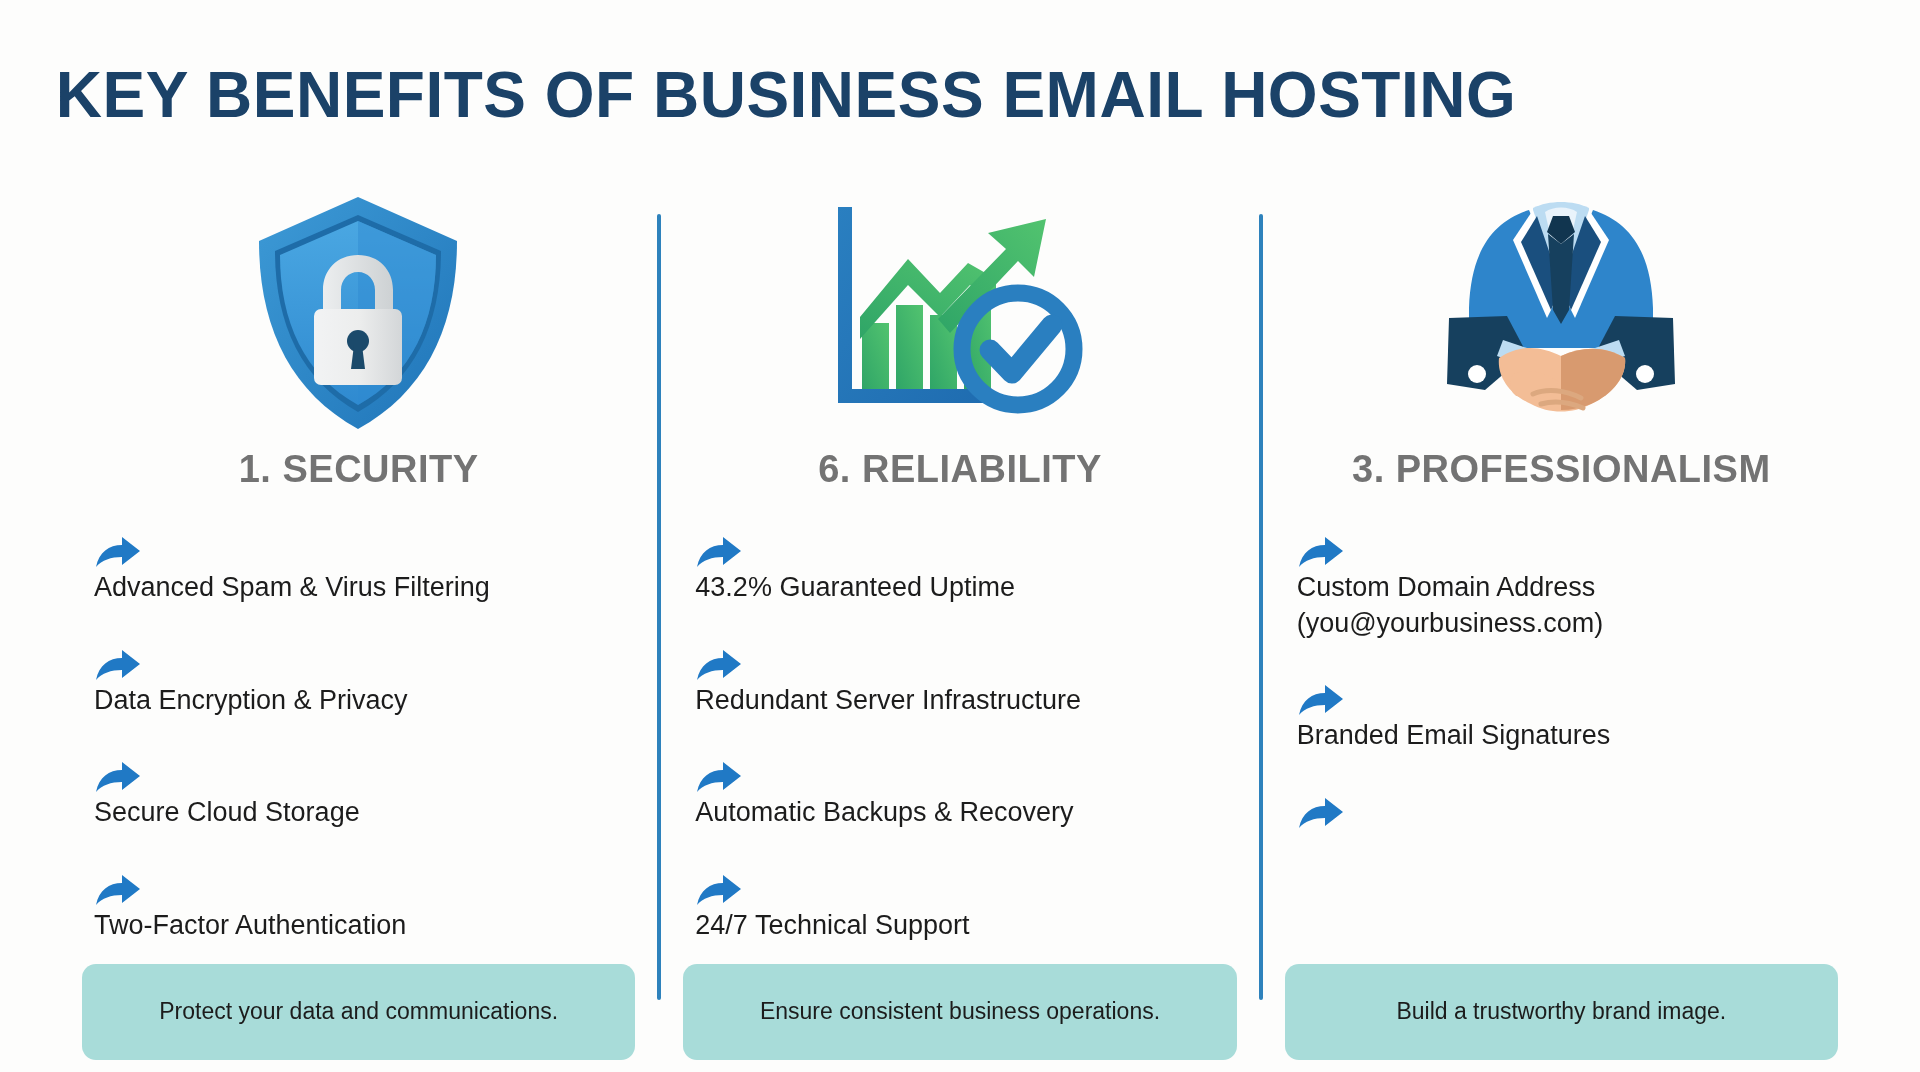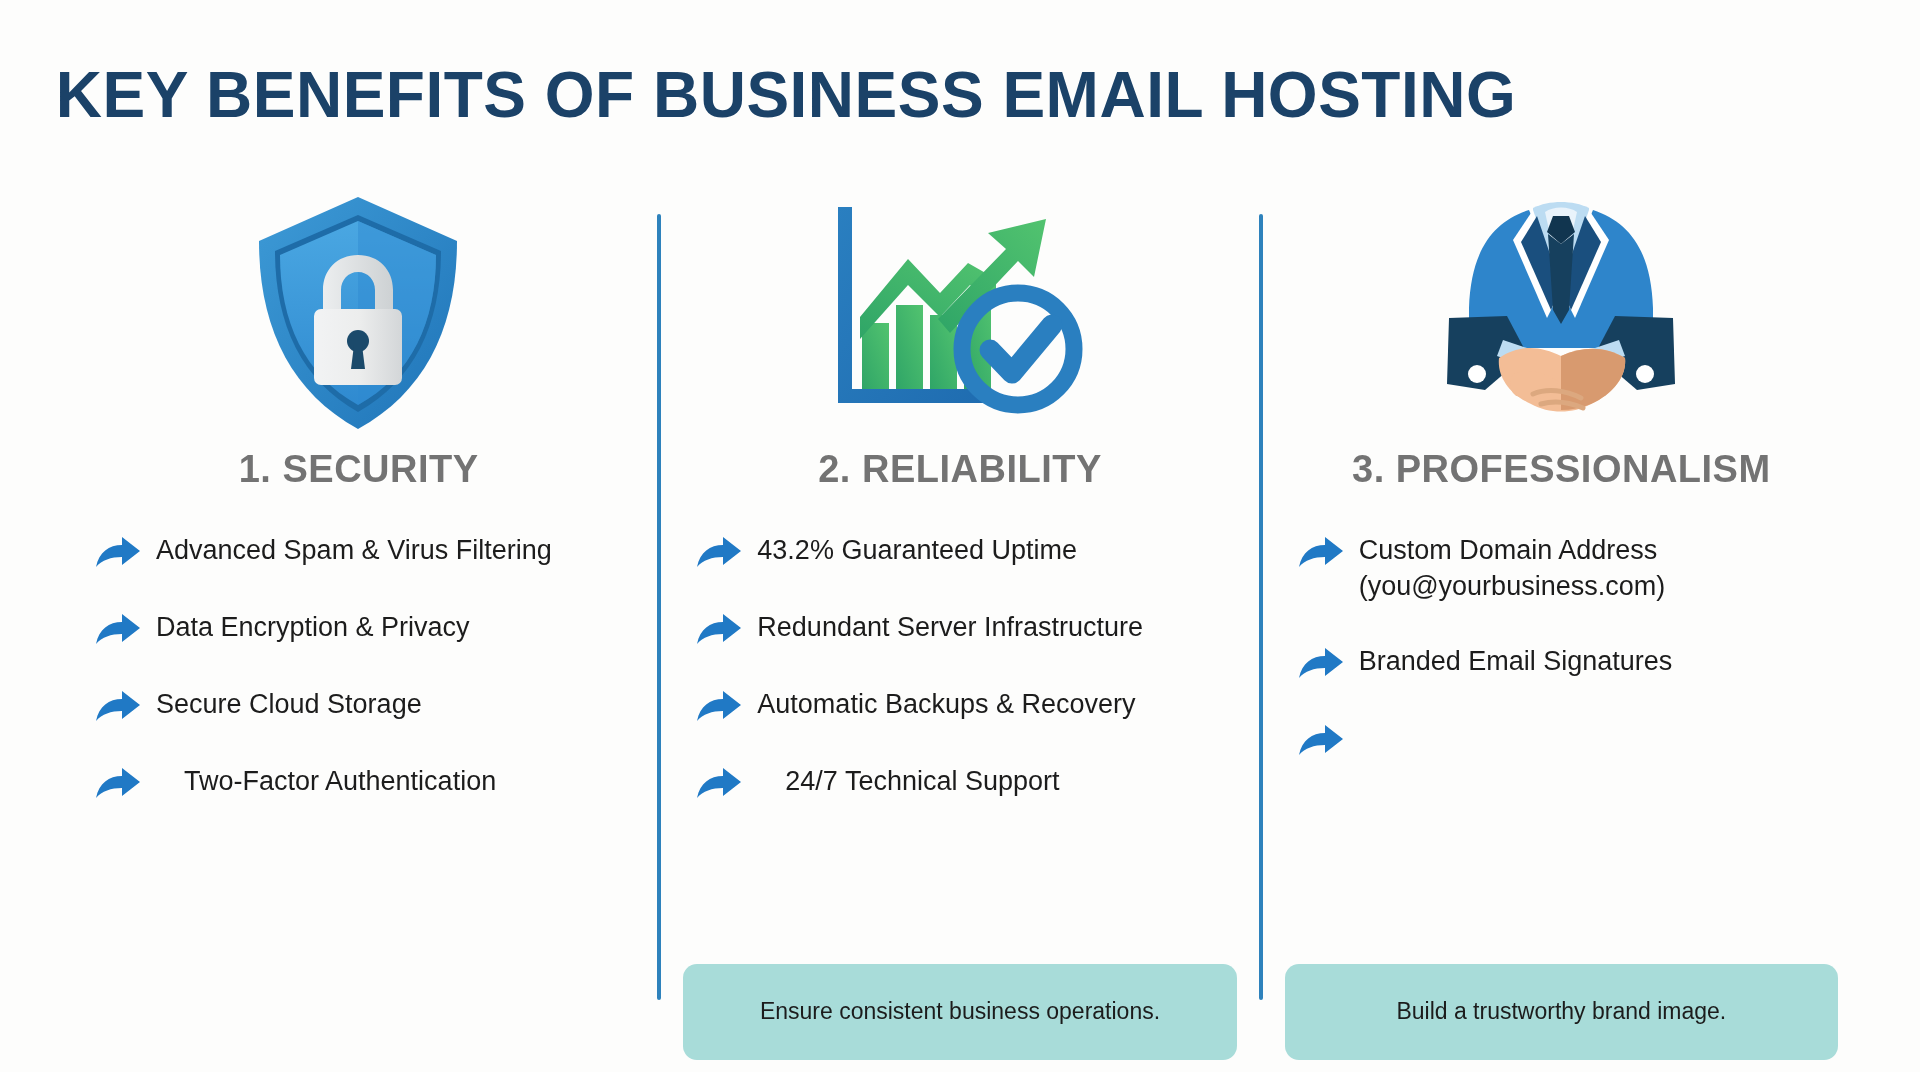"2. RELIABILITY" div.col-heading { text: 2 -> 6 }
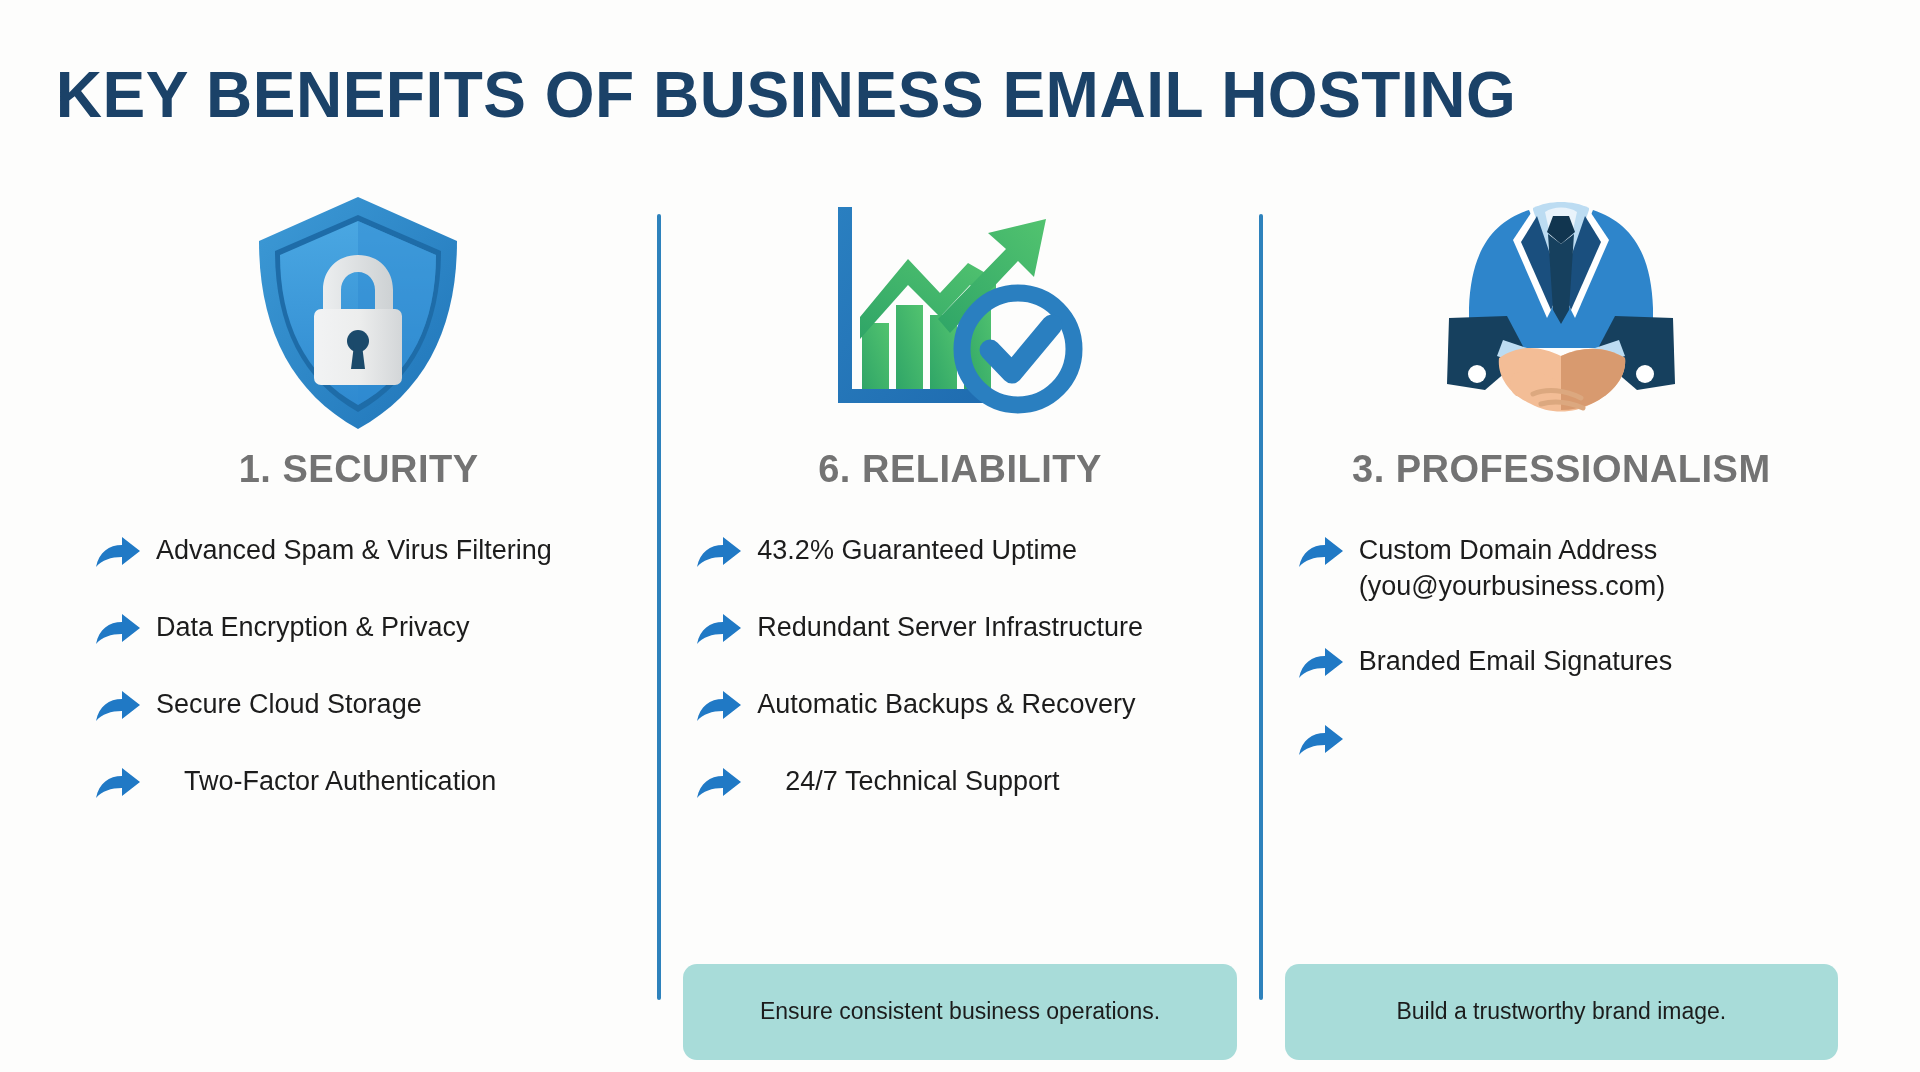"Advanced Spam & Virus Filtering" .bullet { flex-direction: row -> column }
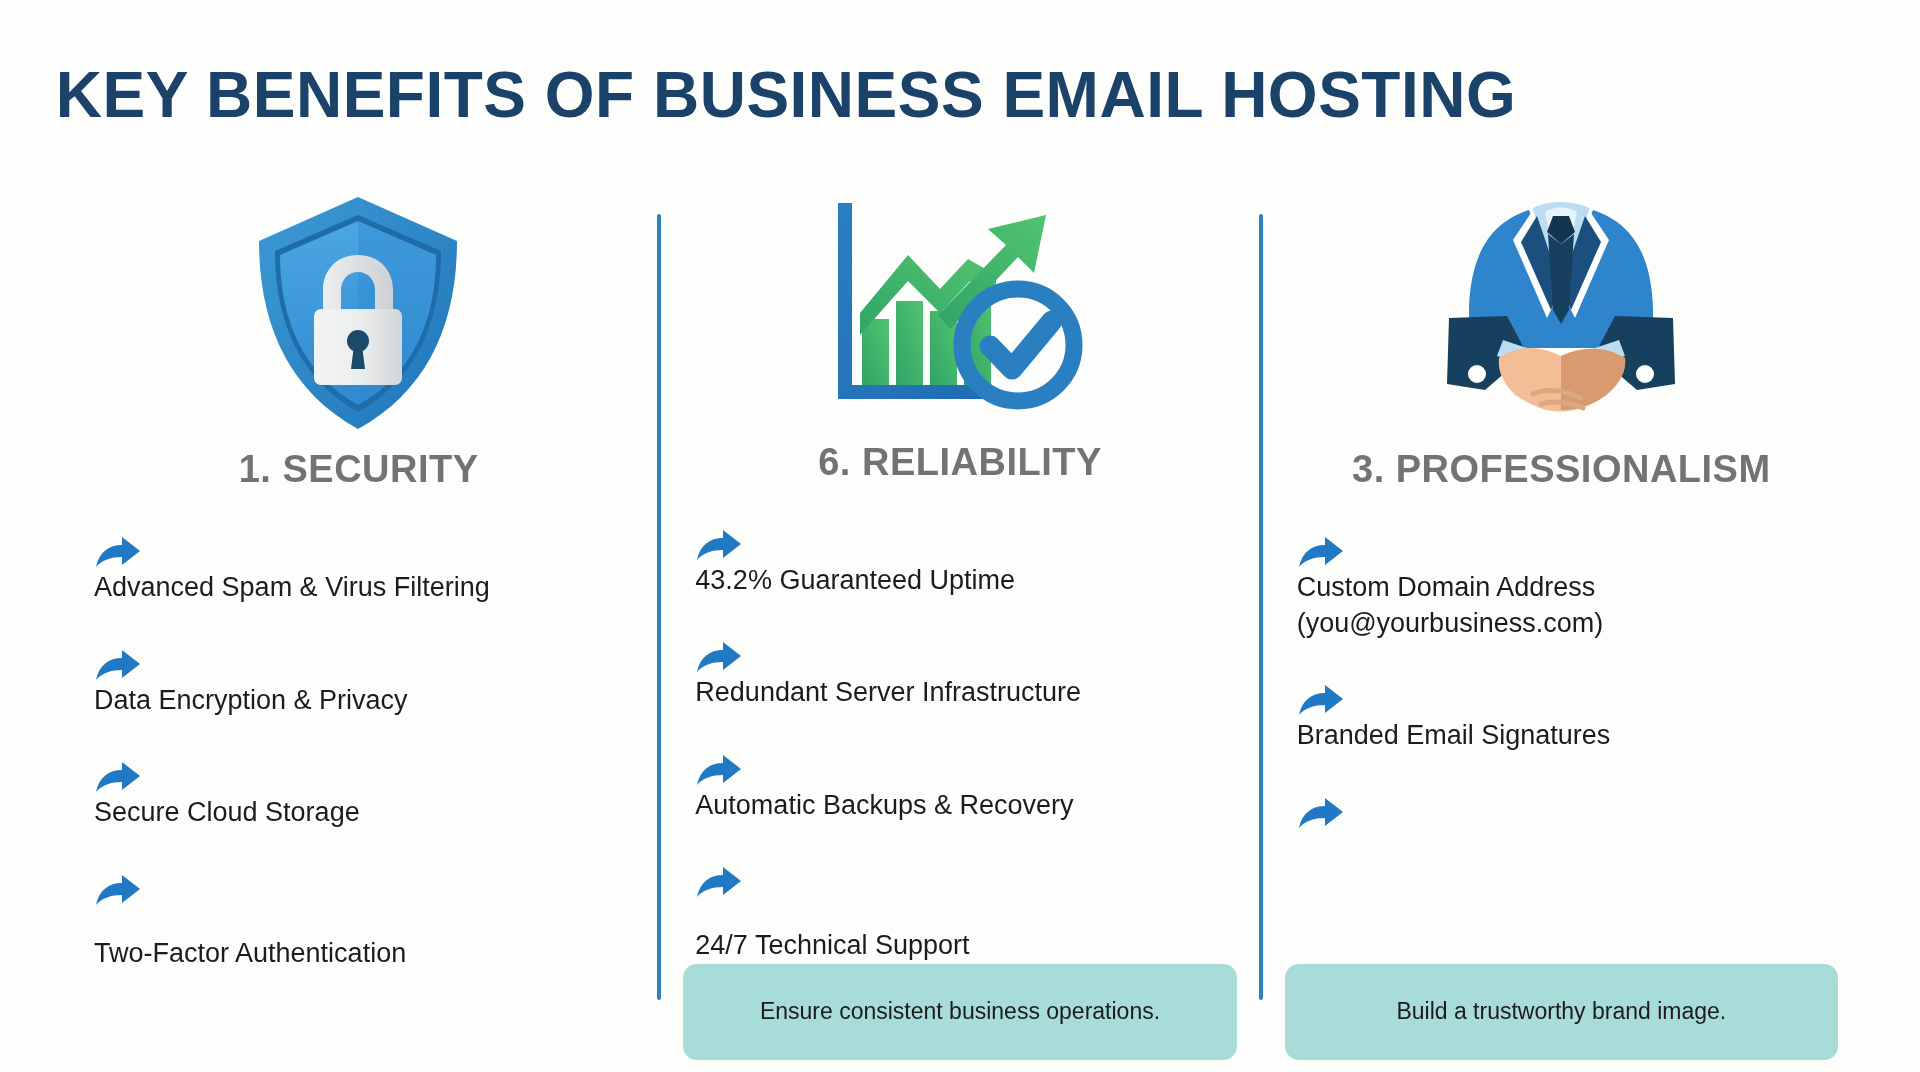"Two-Factor Authentication" .bullet:last-child { gap: 28px -> none }
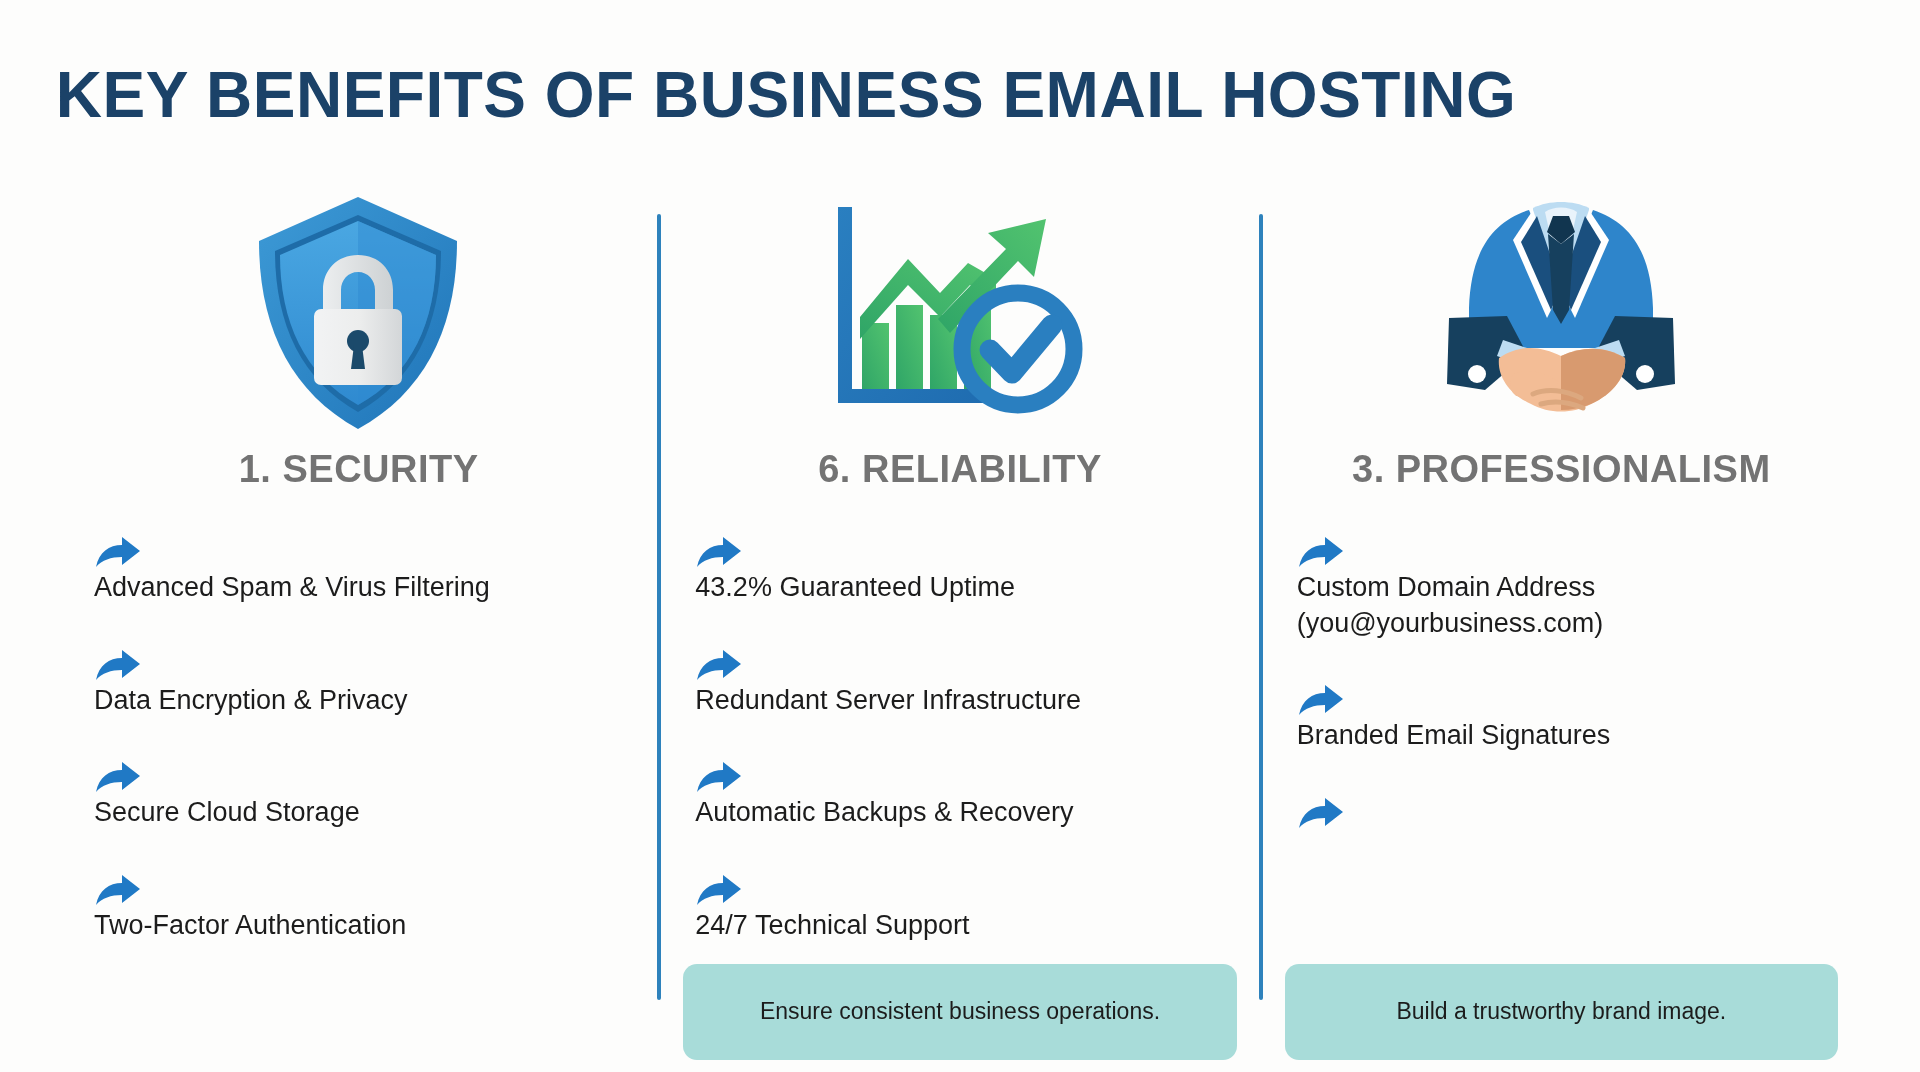"Protect your data and communications." div.footer-box { html: none -> <div>Protect your data and communications.</div> }
